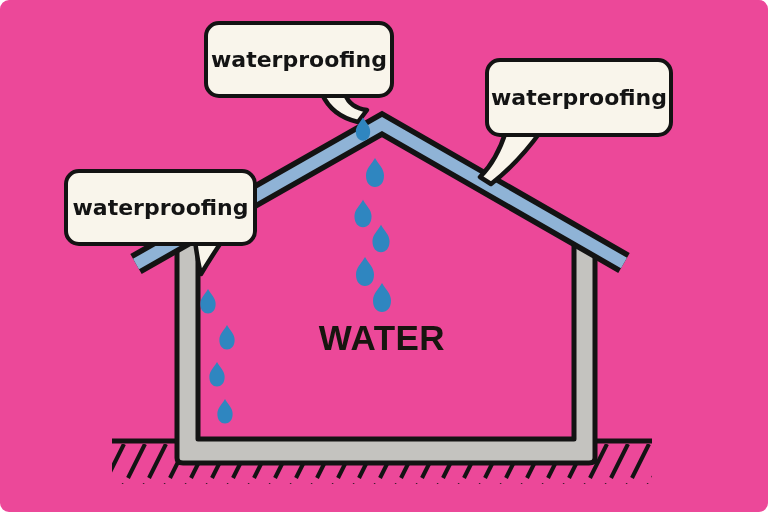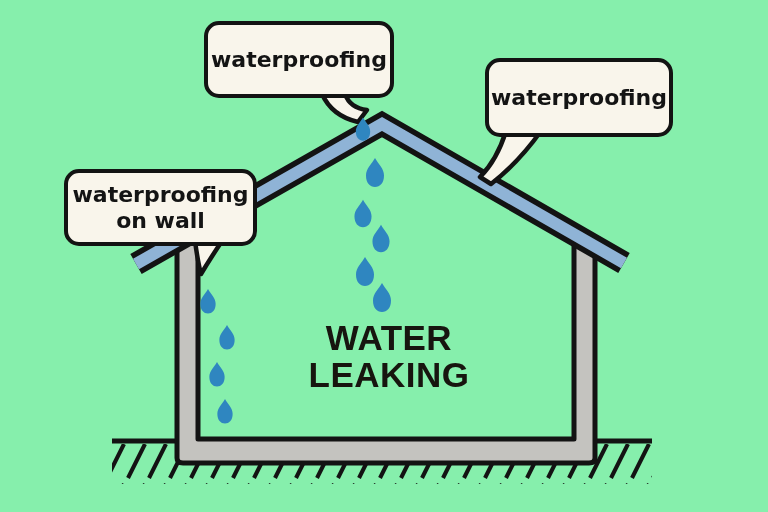"waterproofing" .scene { background: #86efac -> #ec4899; border-radius: none -> 9px }
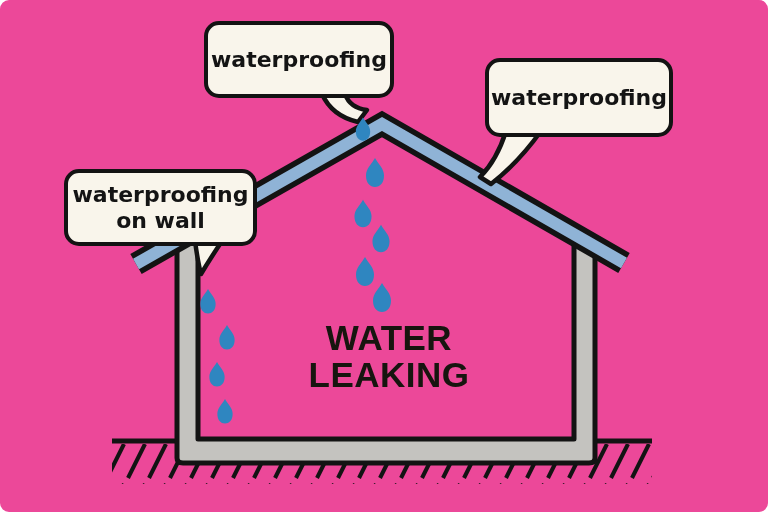"on wall" span { html: <span>on wall</span> -> none }
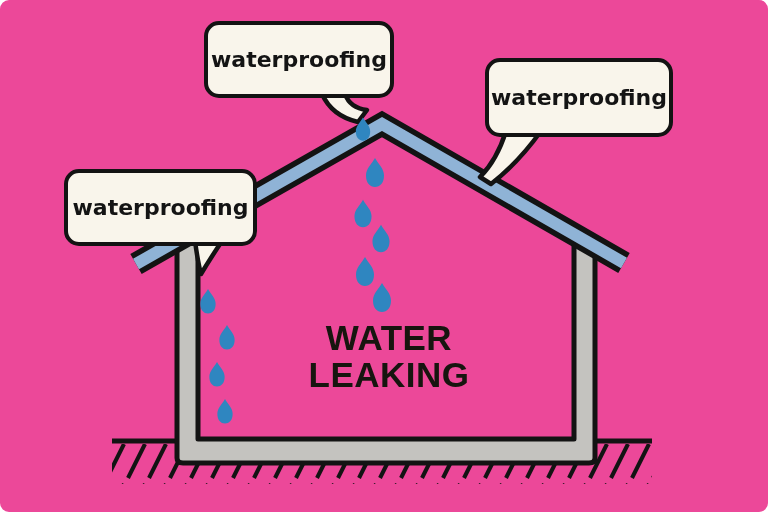"WATER" .center-label { left: 289px -> 282px }
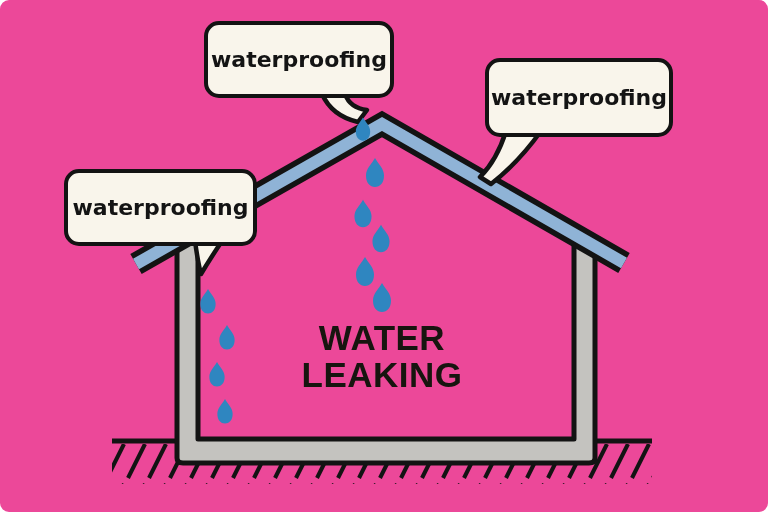"LEAKING" div { html: <div>LEAKING</div> -> none }
